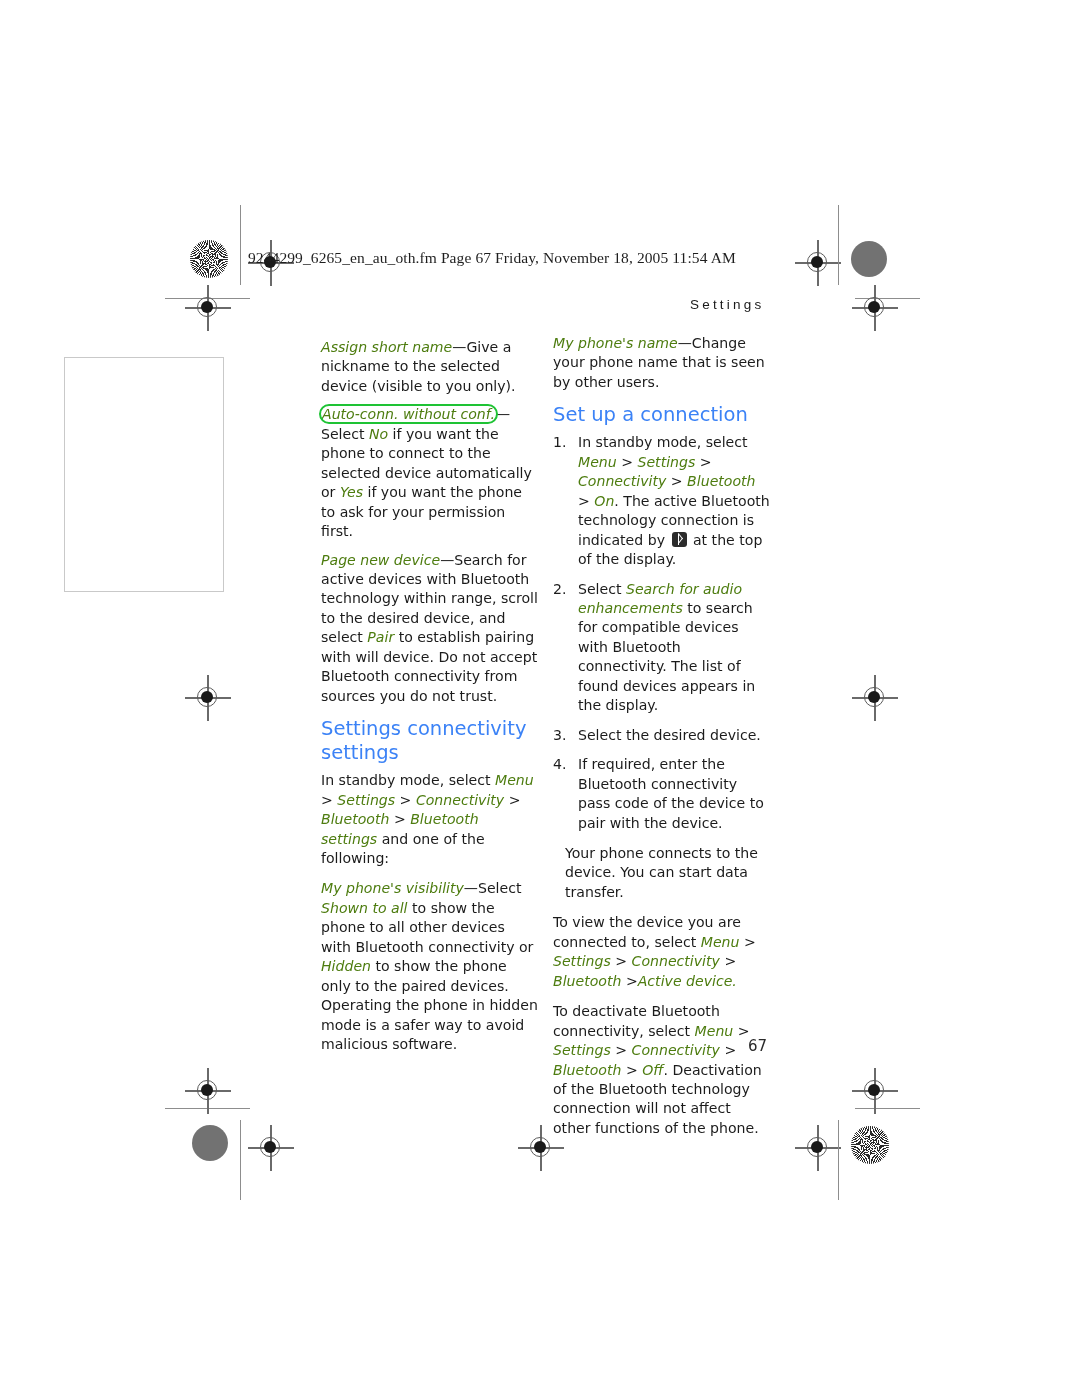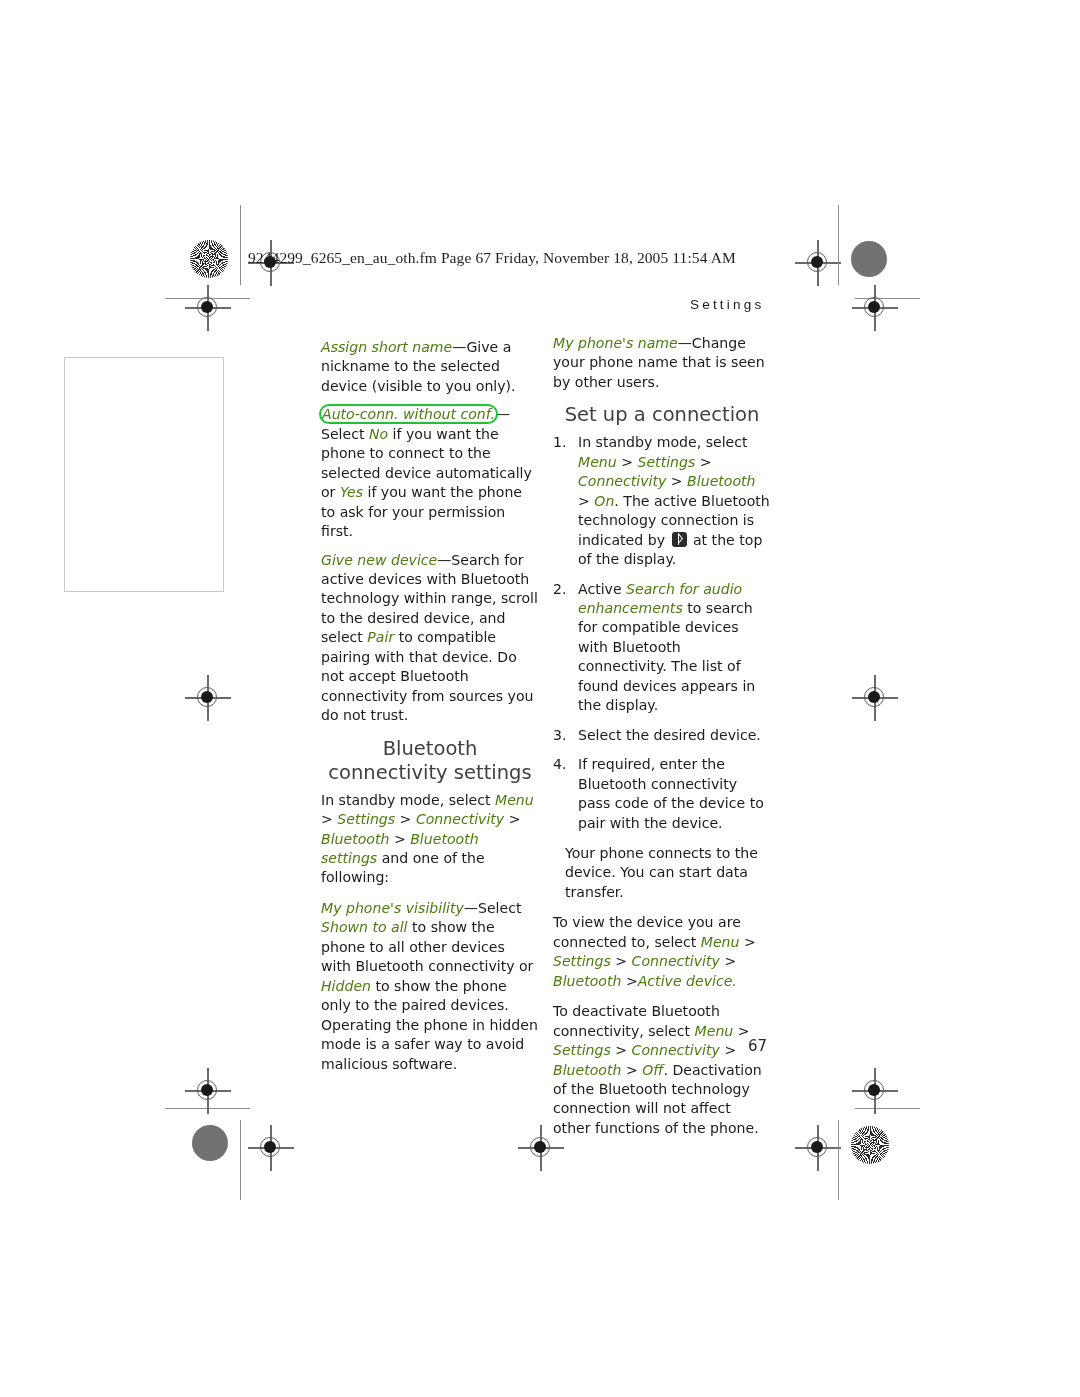"Set up a connection" h2.section { color: #404040 -> #3b82f6; text-align: center -> none }
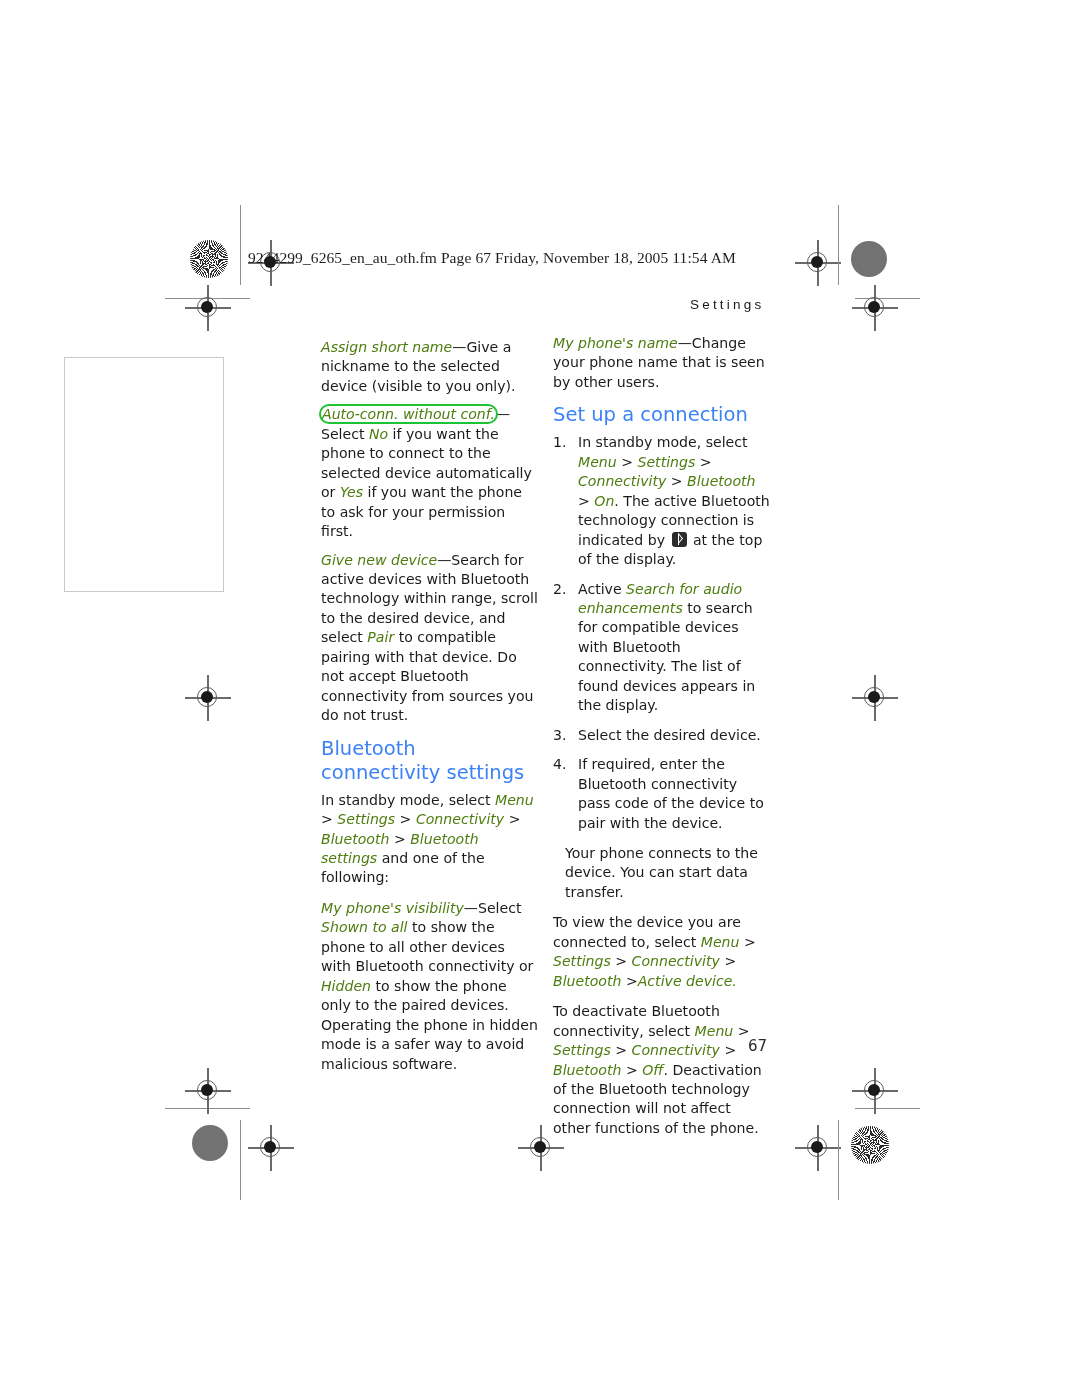"Give new device" span.it { text: Give -> Page }
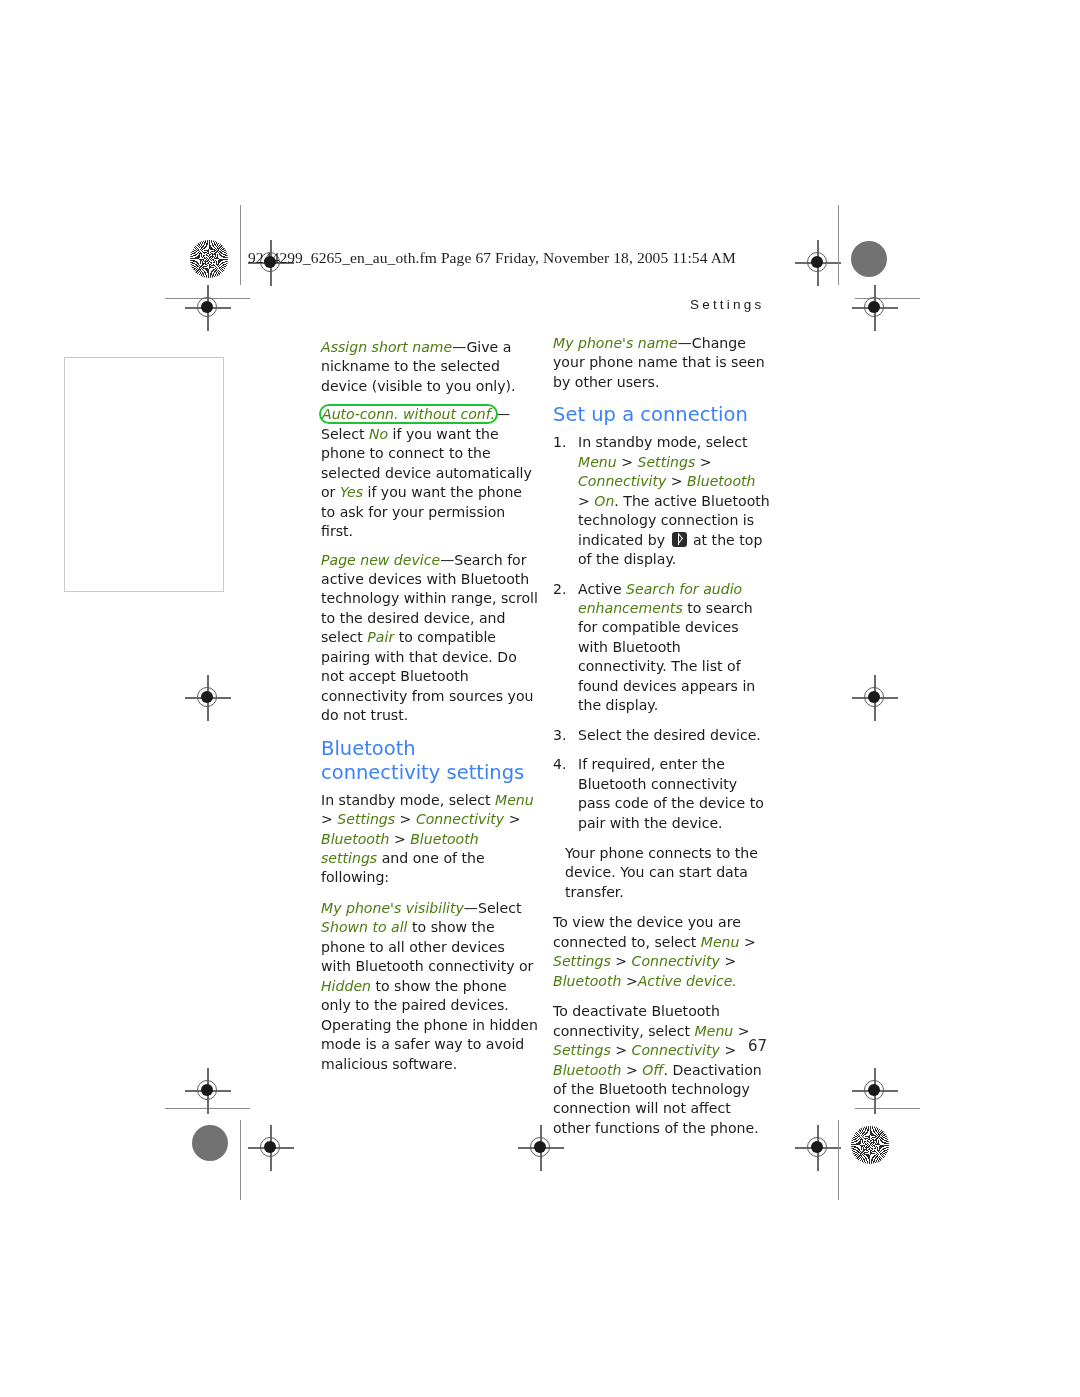"Active" span { text: Active -> Select }
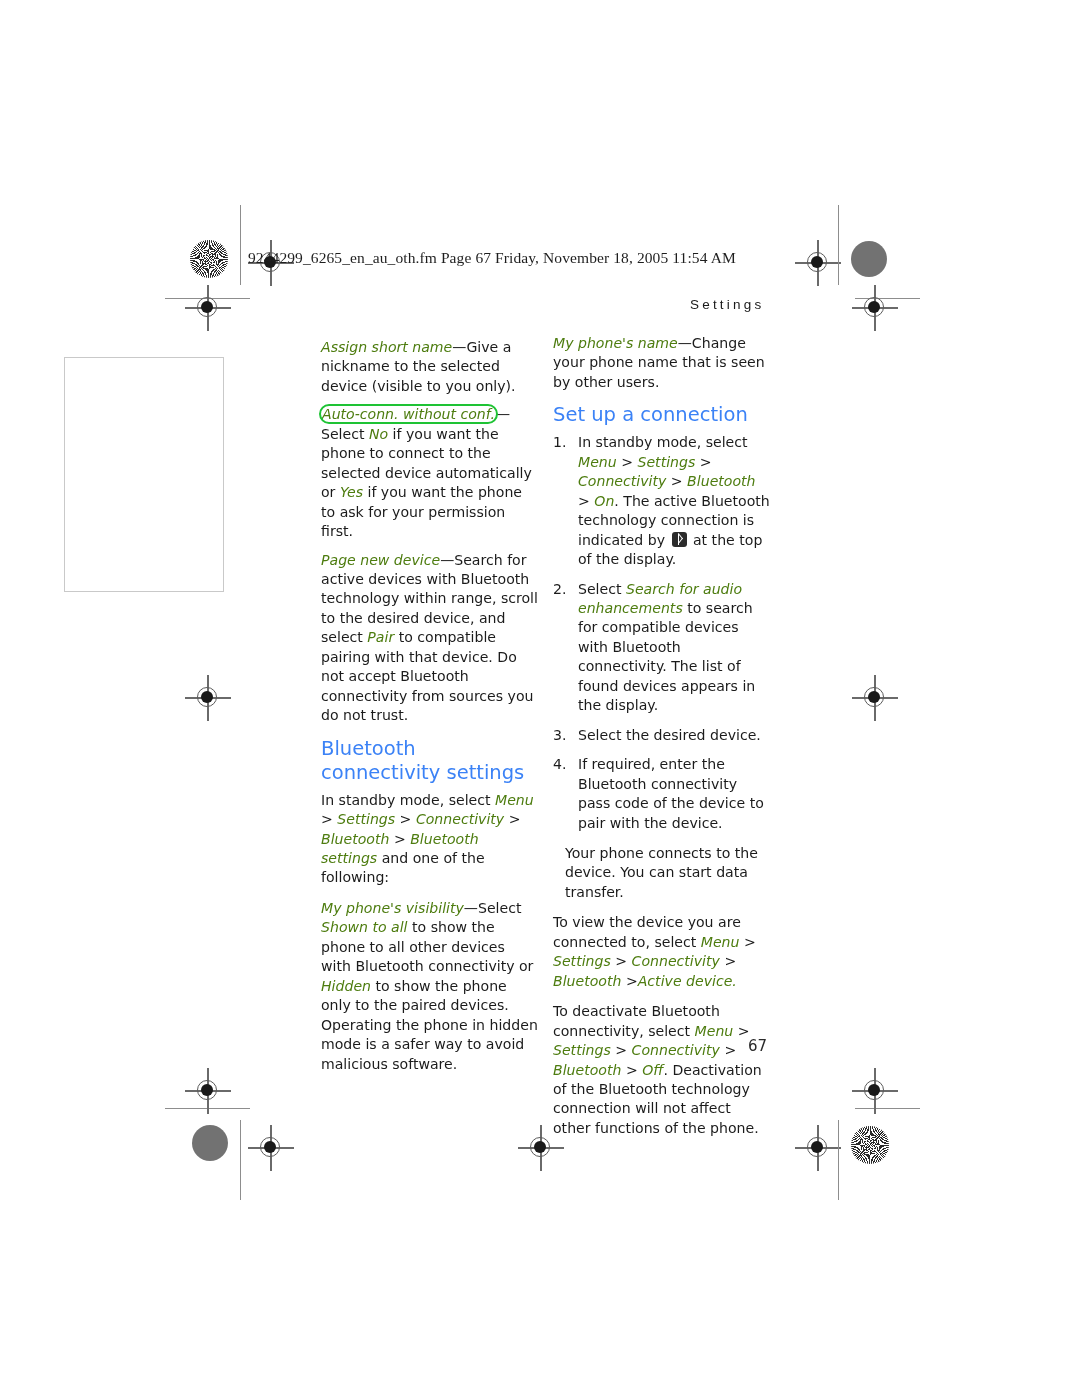"to compatible pairing with that" span { text: compatible pairing with that -> establish pairing with will }
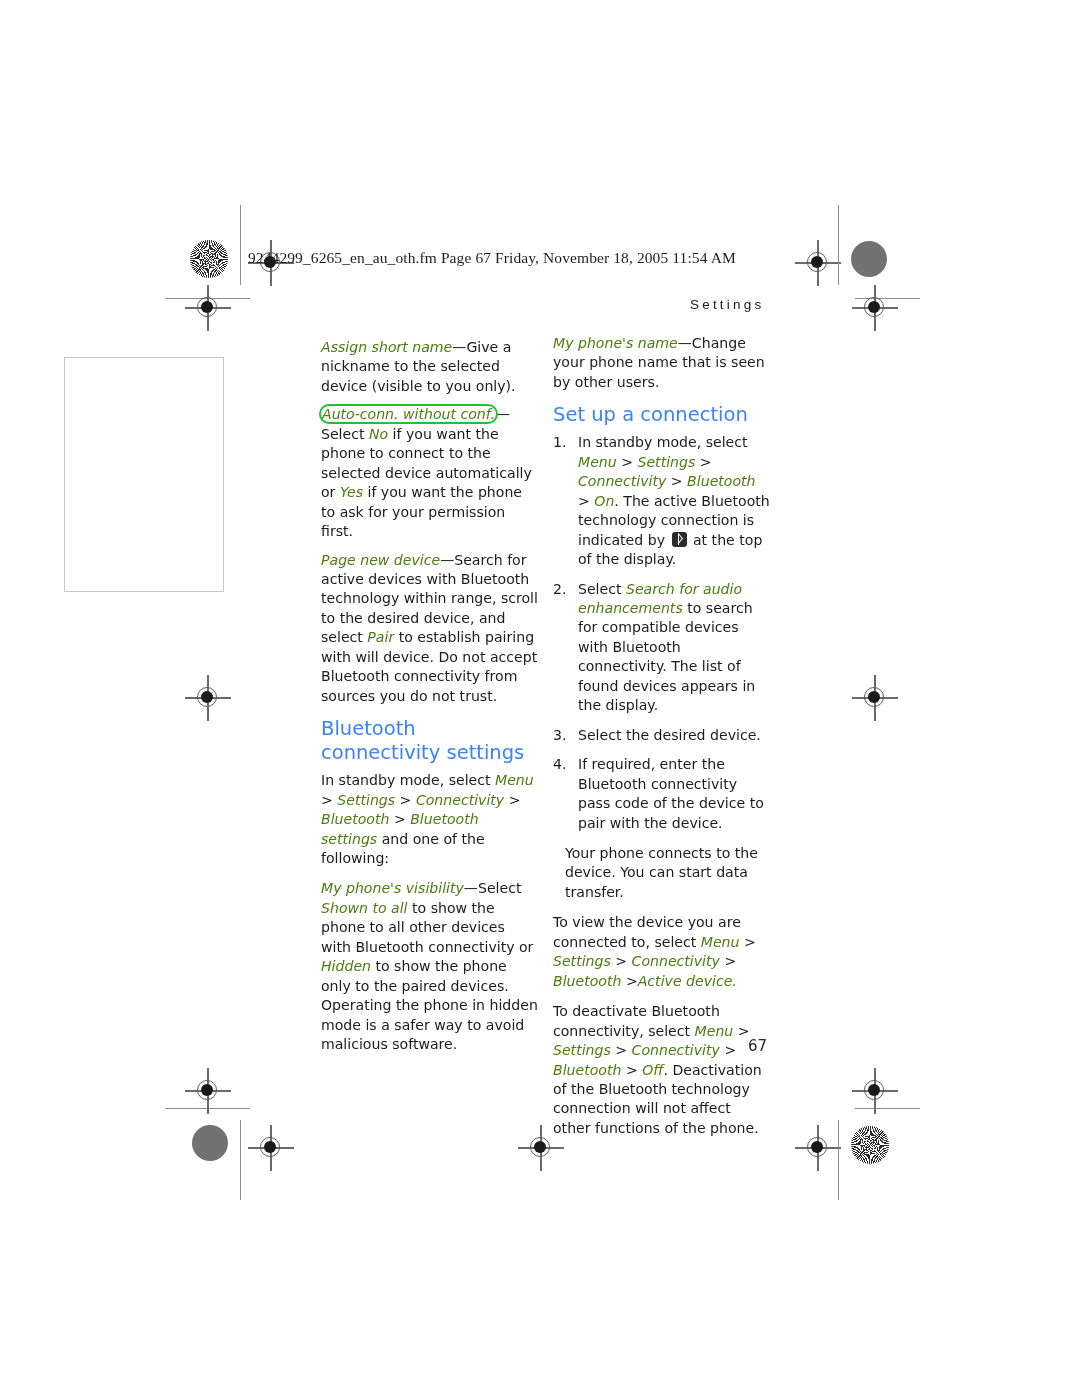"Bluetooth connectivity settings" h2.section { text: Bluetooth -> Settings }
